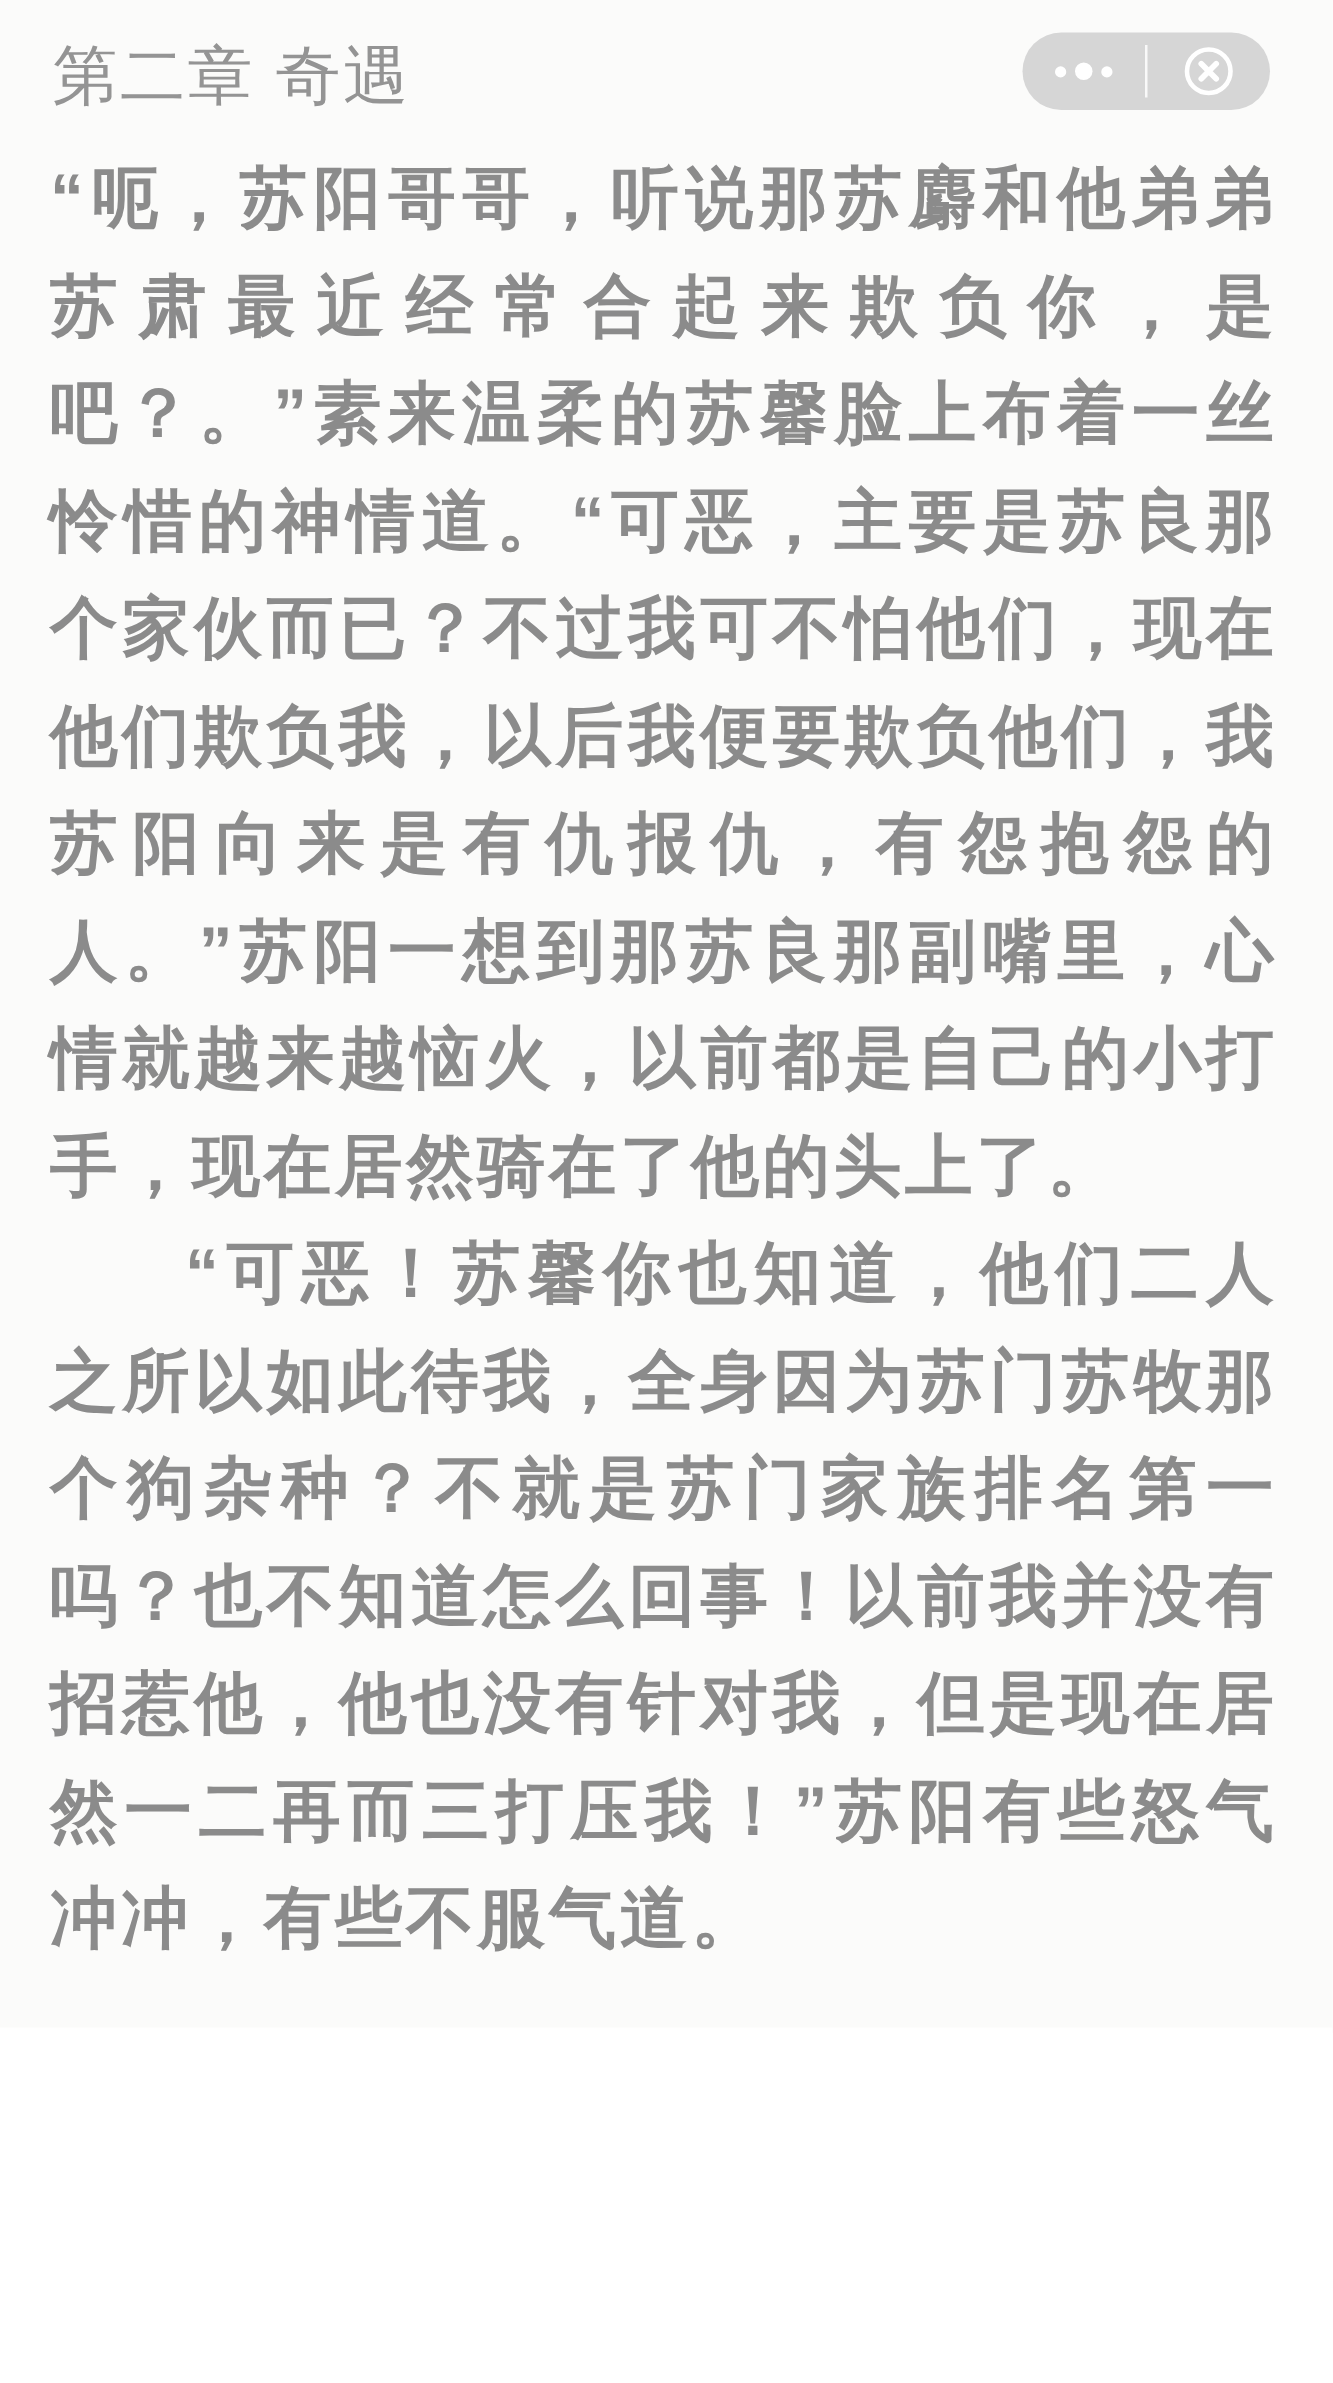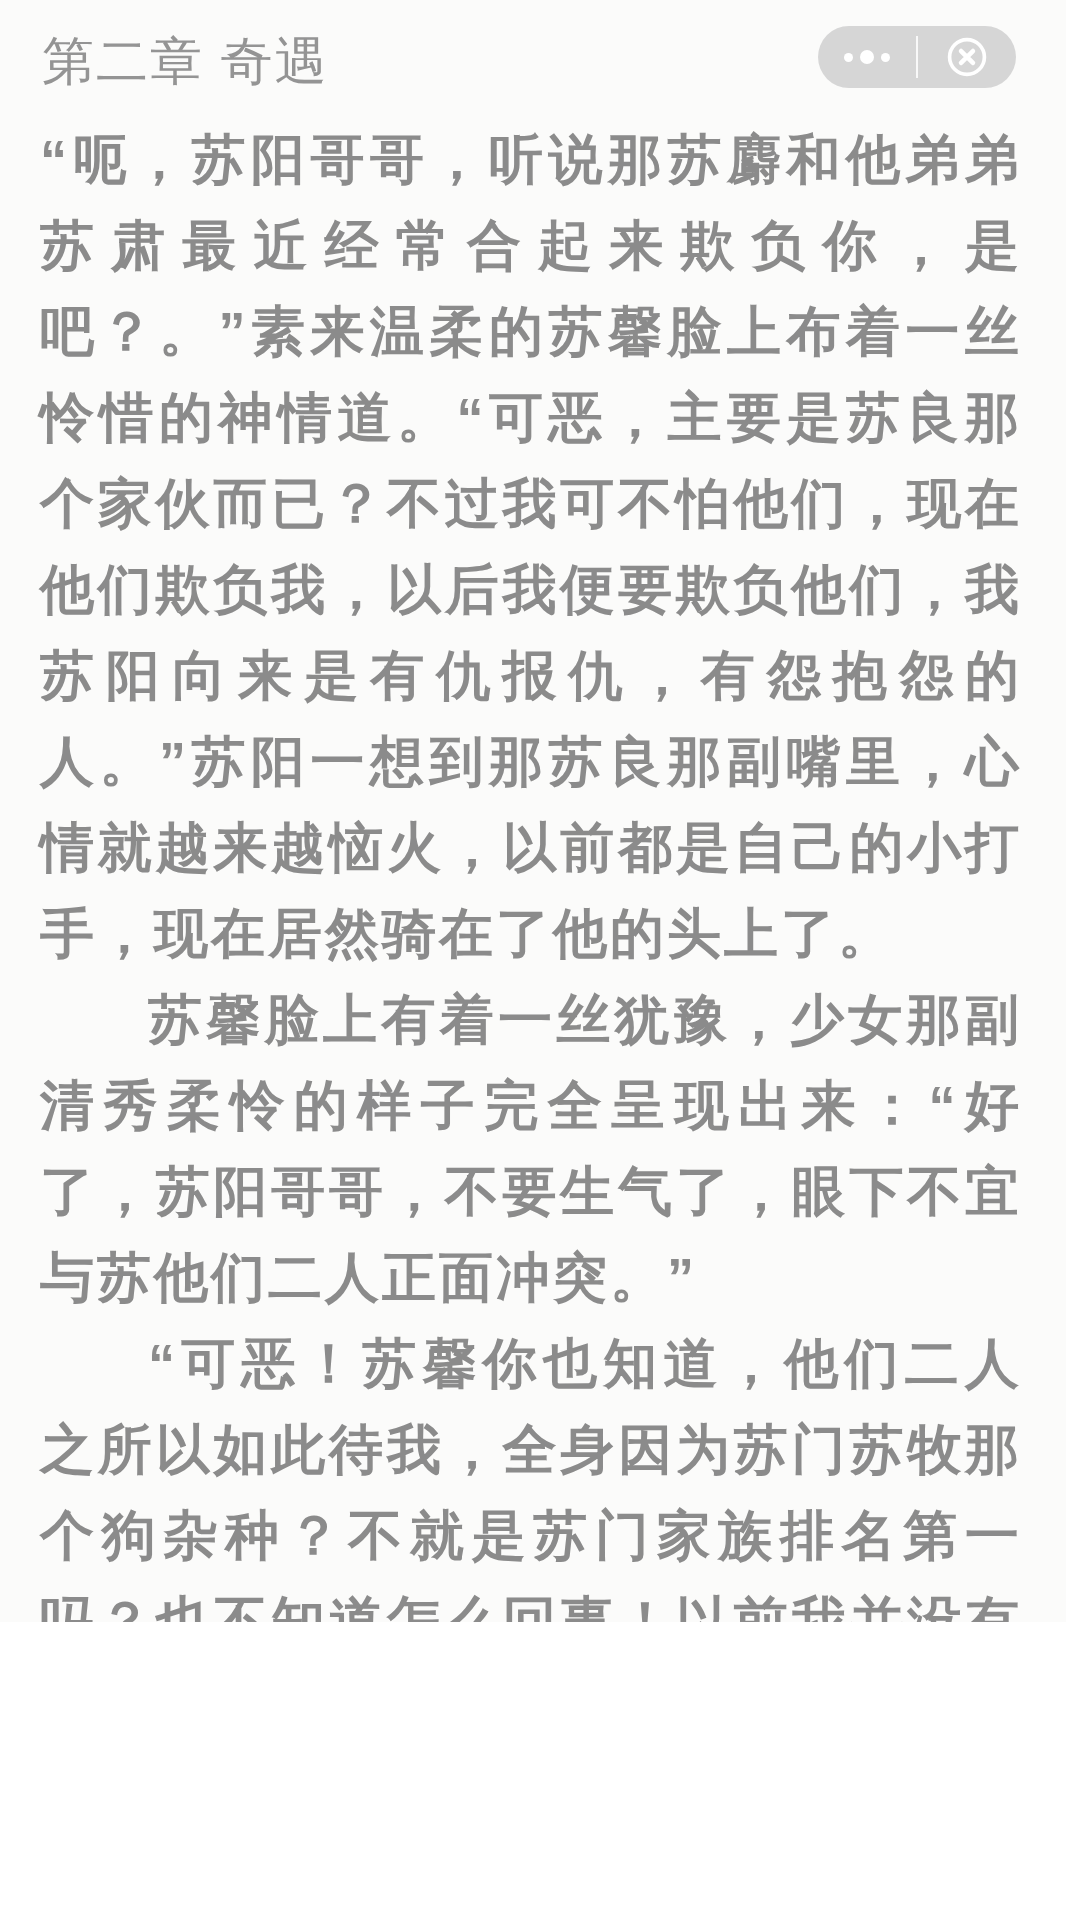"苏馨脸上有着一丝犹豫，少女那副清秀柔怜的样子完全呈现出来：“好了，苏阳哥哥，不要" p.indent { html: <p>苏馨脸上有着一丝犹豫，少女那副清秀柔怜的样子完全呈现出来：“好了，苏阳哥哥，不要生气了，眼下不宜与苏他们二人正面冲突。”</p> -> none }
